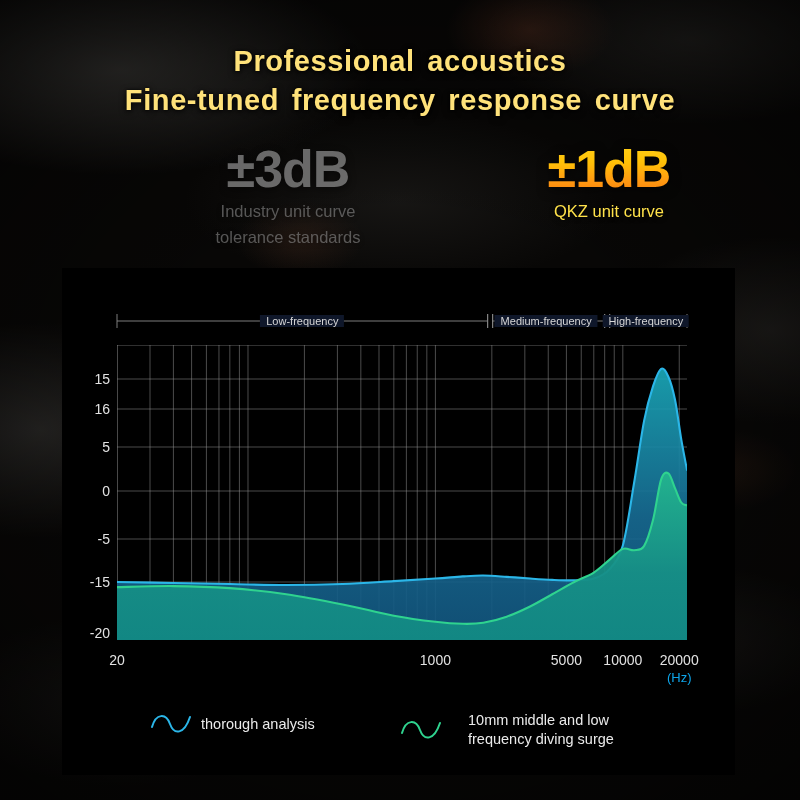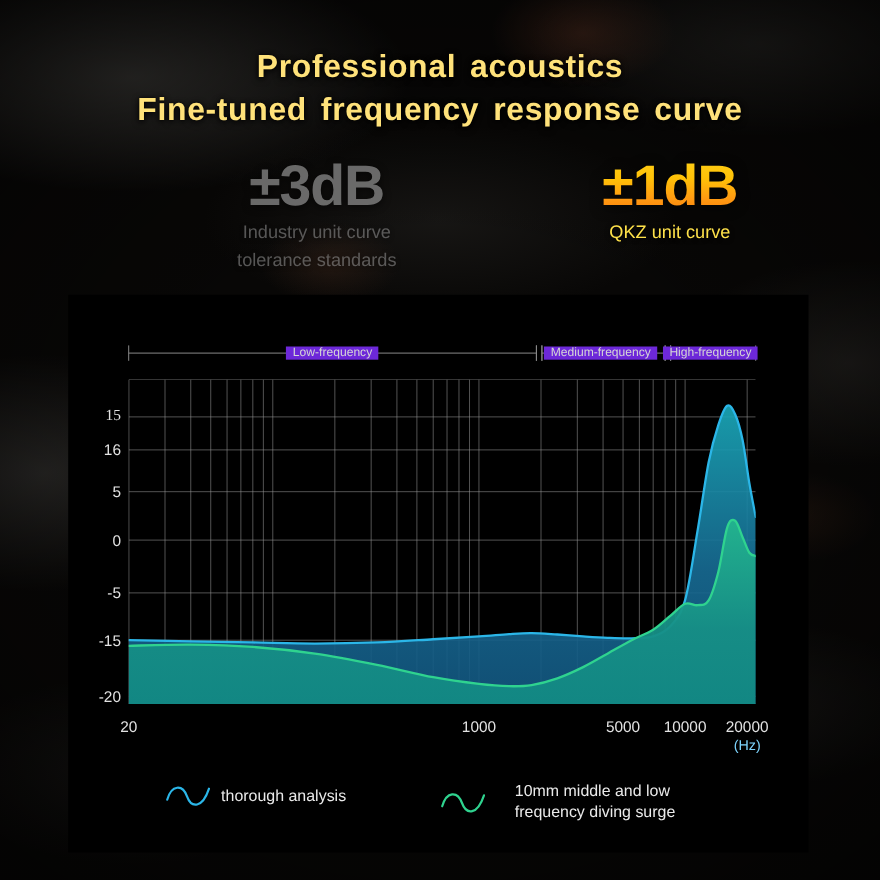"Low-frequency" .bandlabel { background: #6d28d9 -> #0f172a }
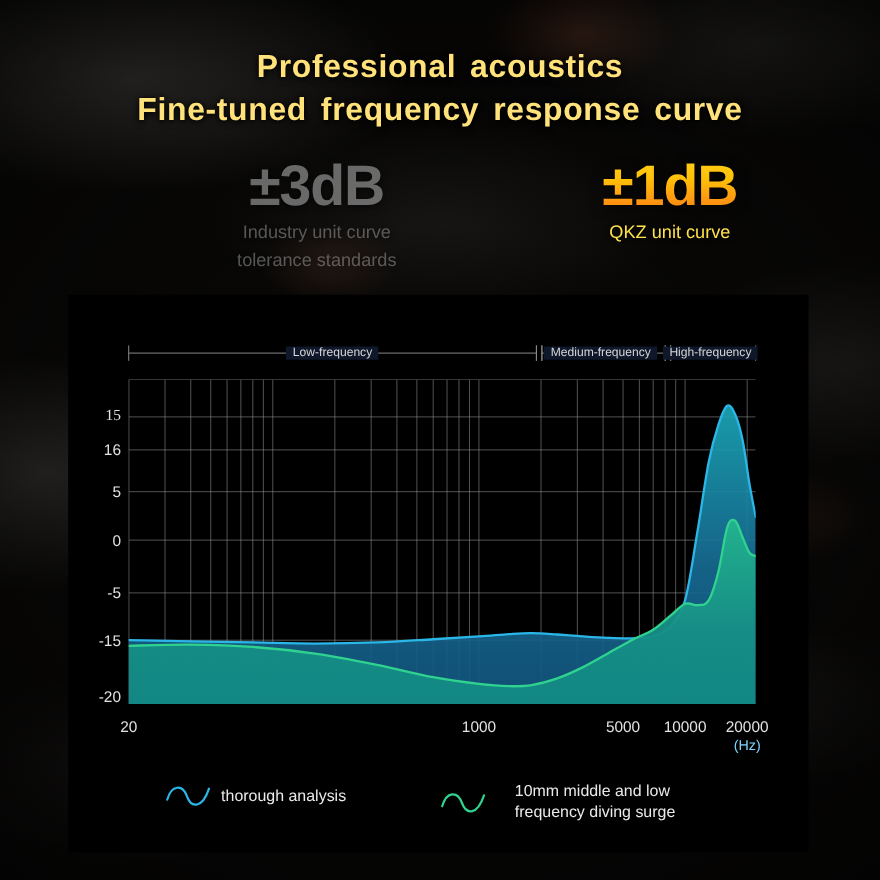"15" div.ylab { font-family: Liberation Serif, serif -> none }
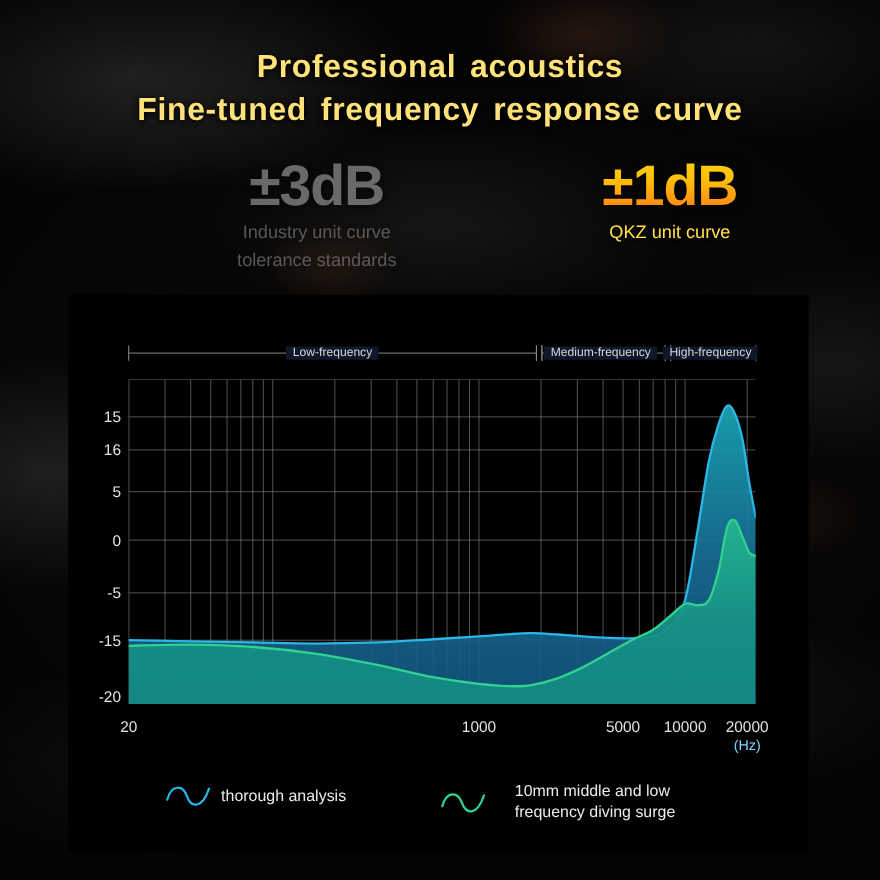"(Hz)" .hzunit { color: #7dd3fc -> #0ea5e9 }
